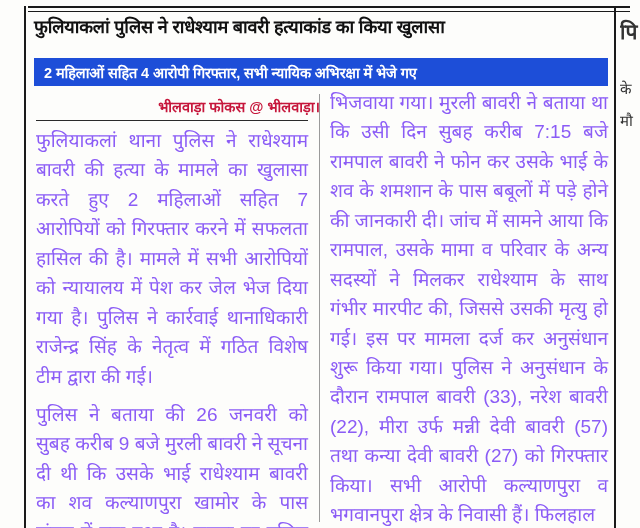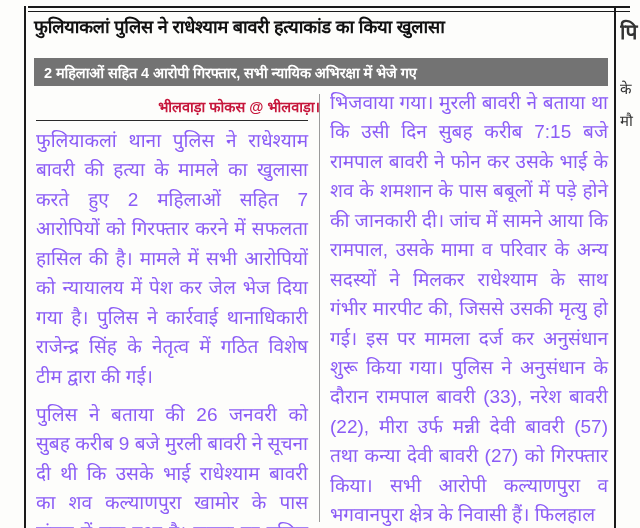"2 महिलाओं सहित 4 आरोपी" .subhead-bar { background: #737373 -> #1d4ed8 }
